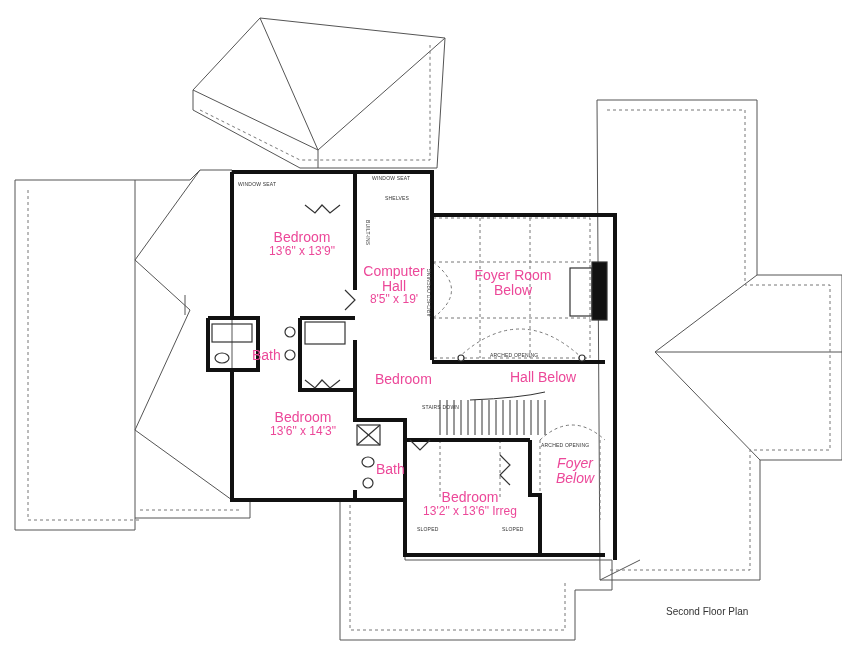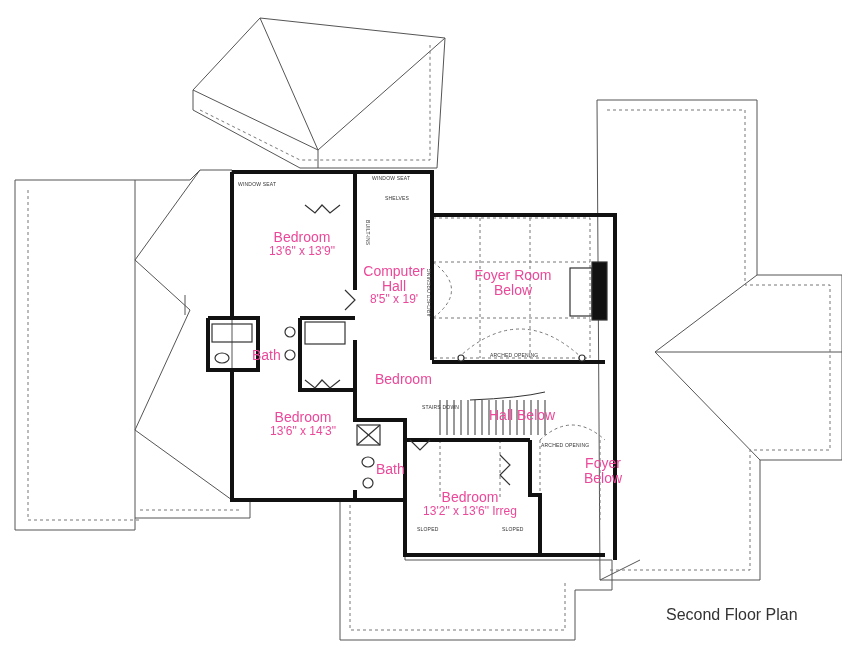"Hall Below" div.lbl { left: 489px -> 510px; margin-top: 38px -> none }
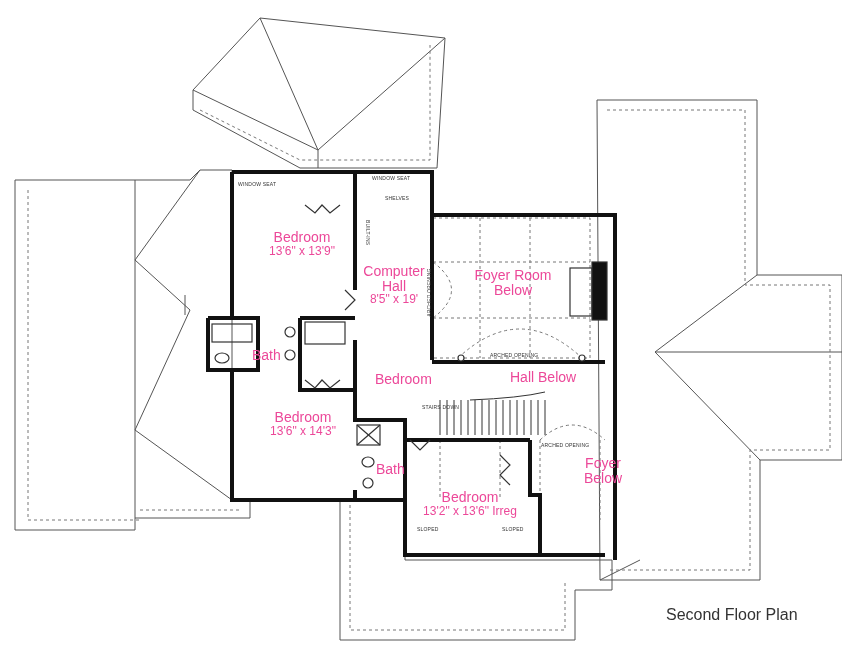"Foyer" div.lbl { font-style: none -> italic; left: 578px -> 550px }
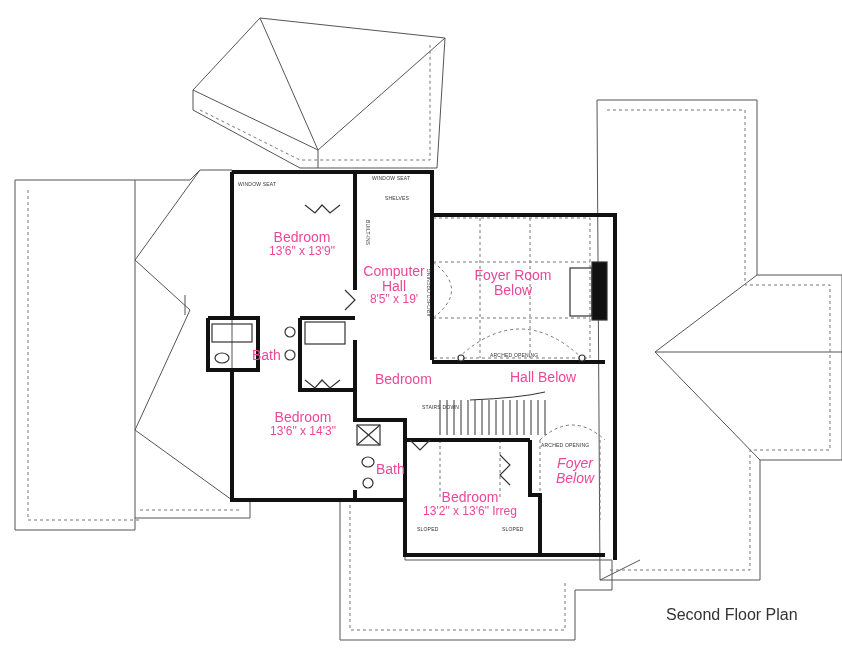"Second Floor Plan" .caption { font-size: 16px -> 10px }
